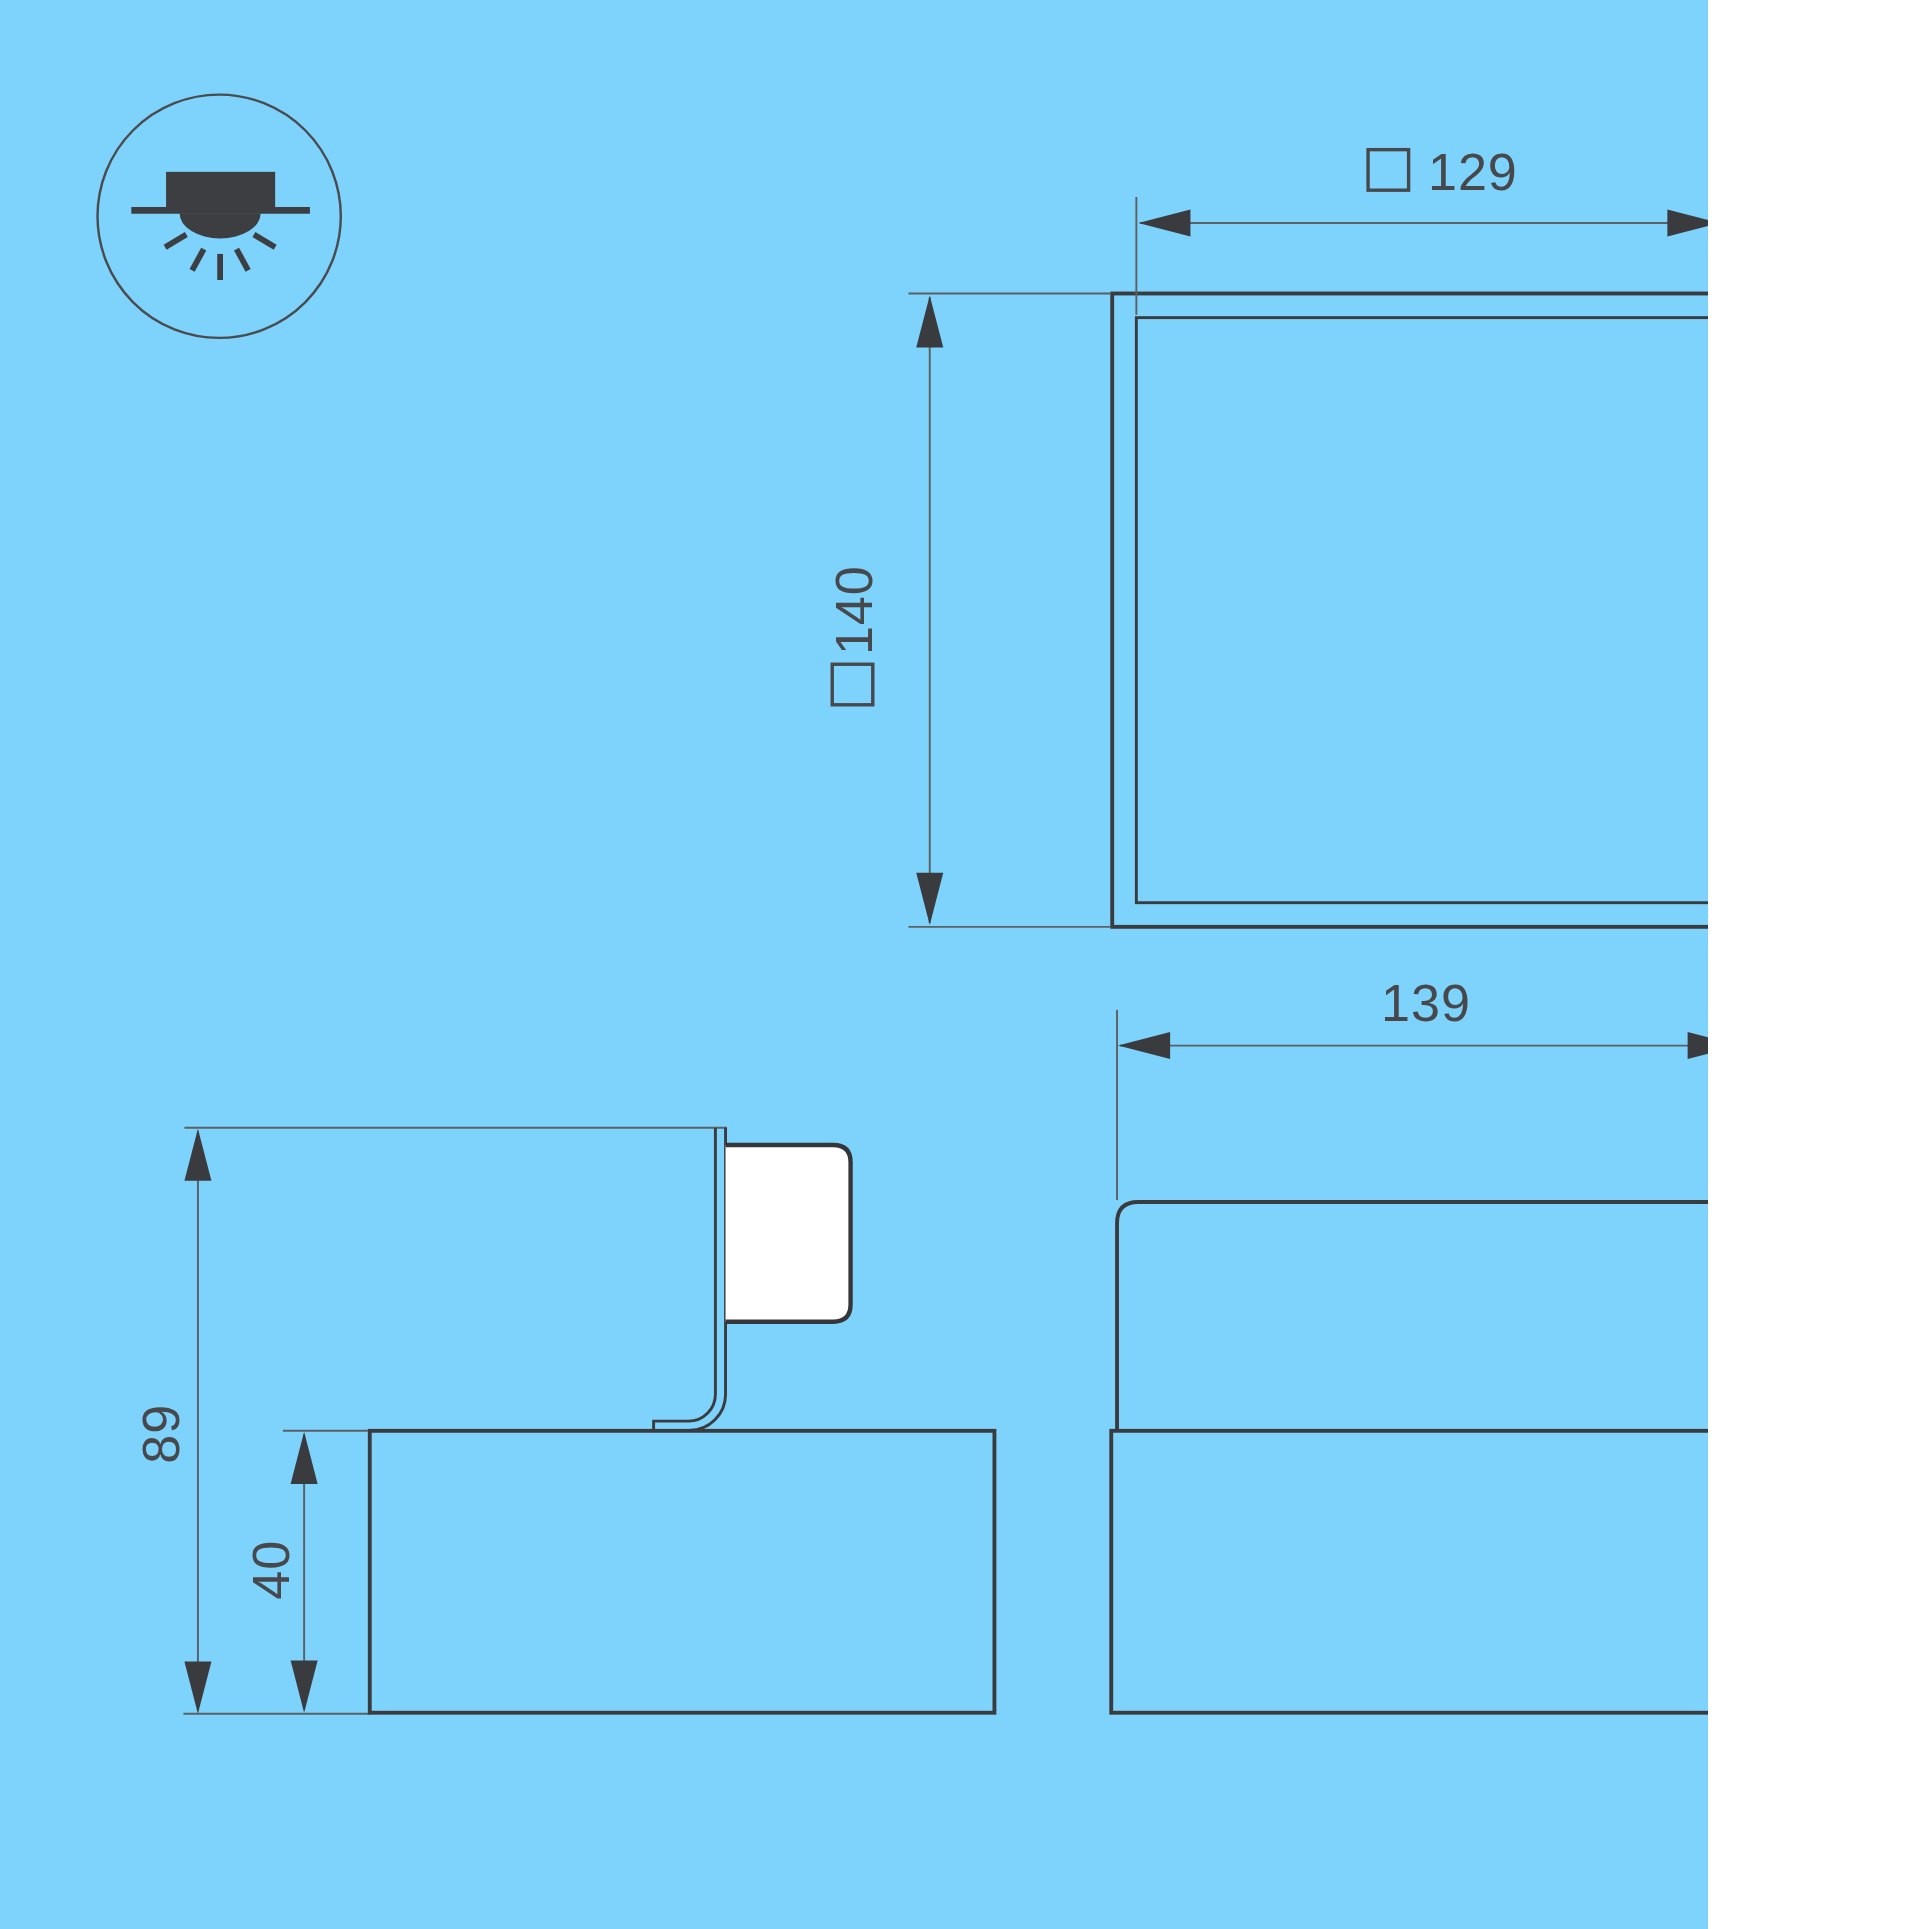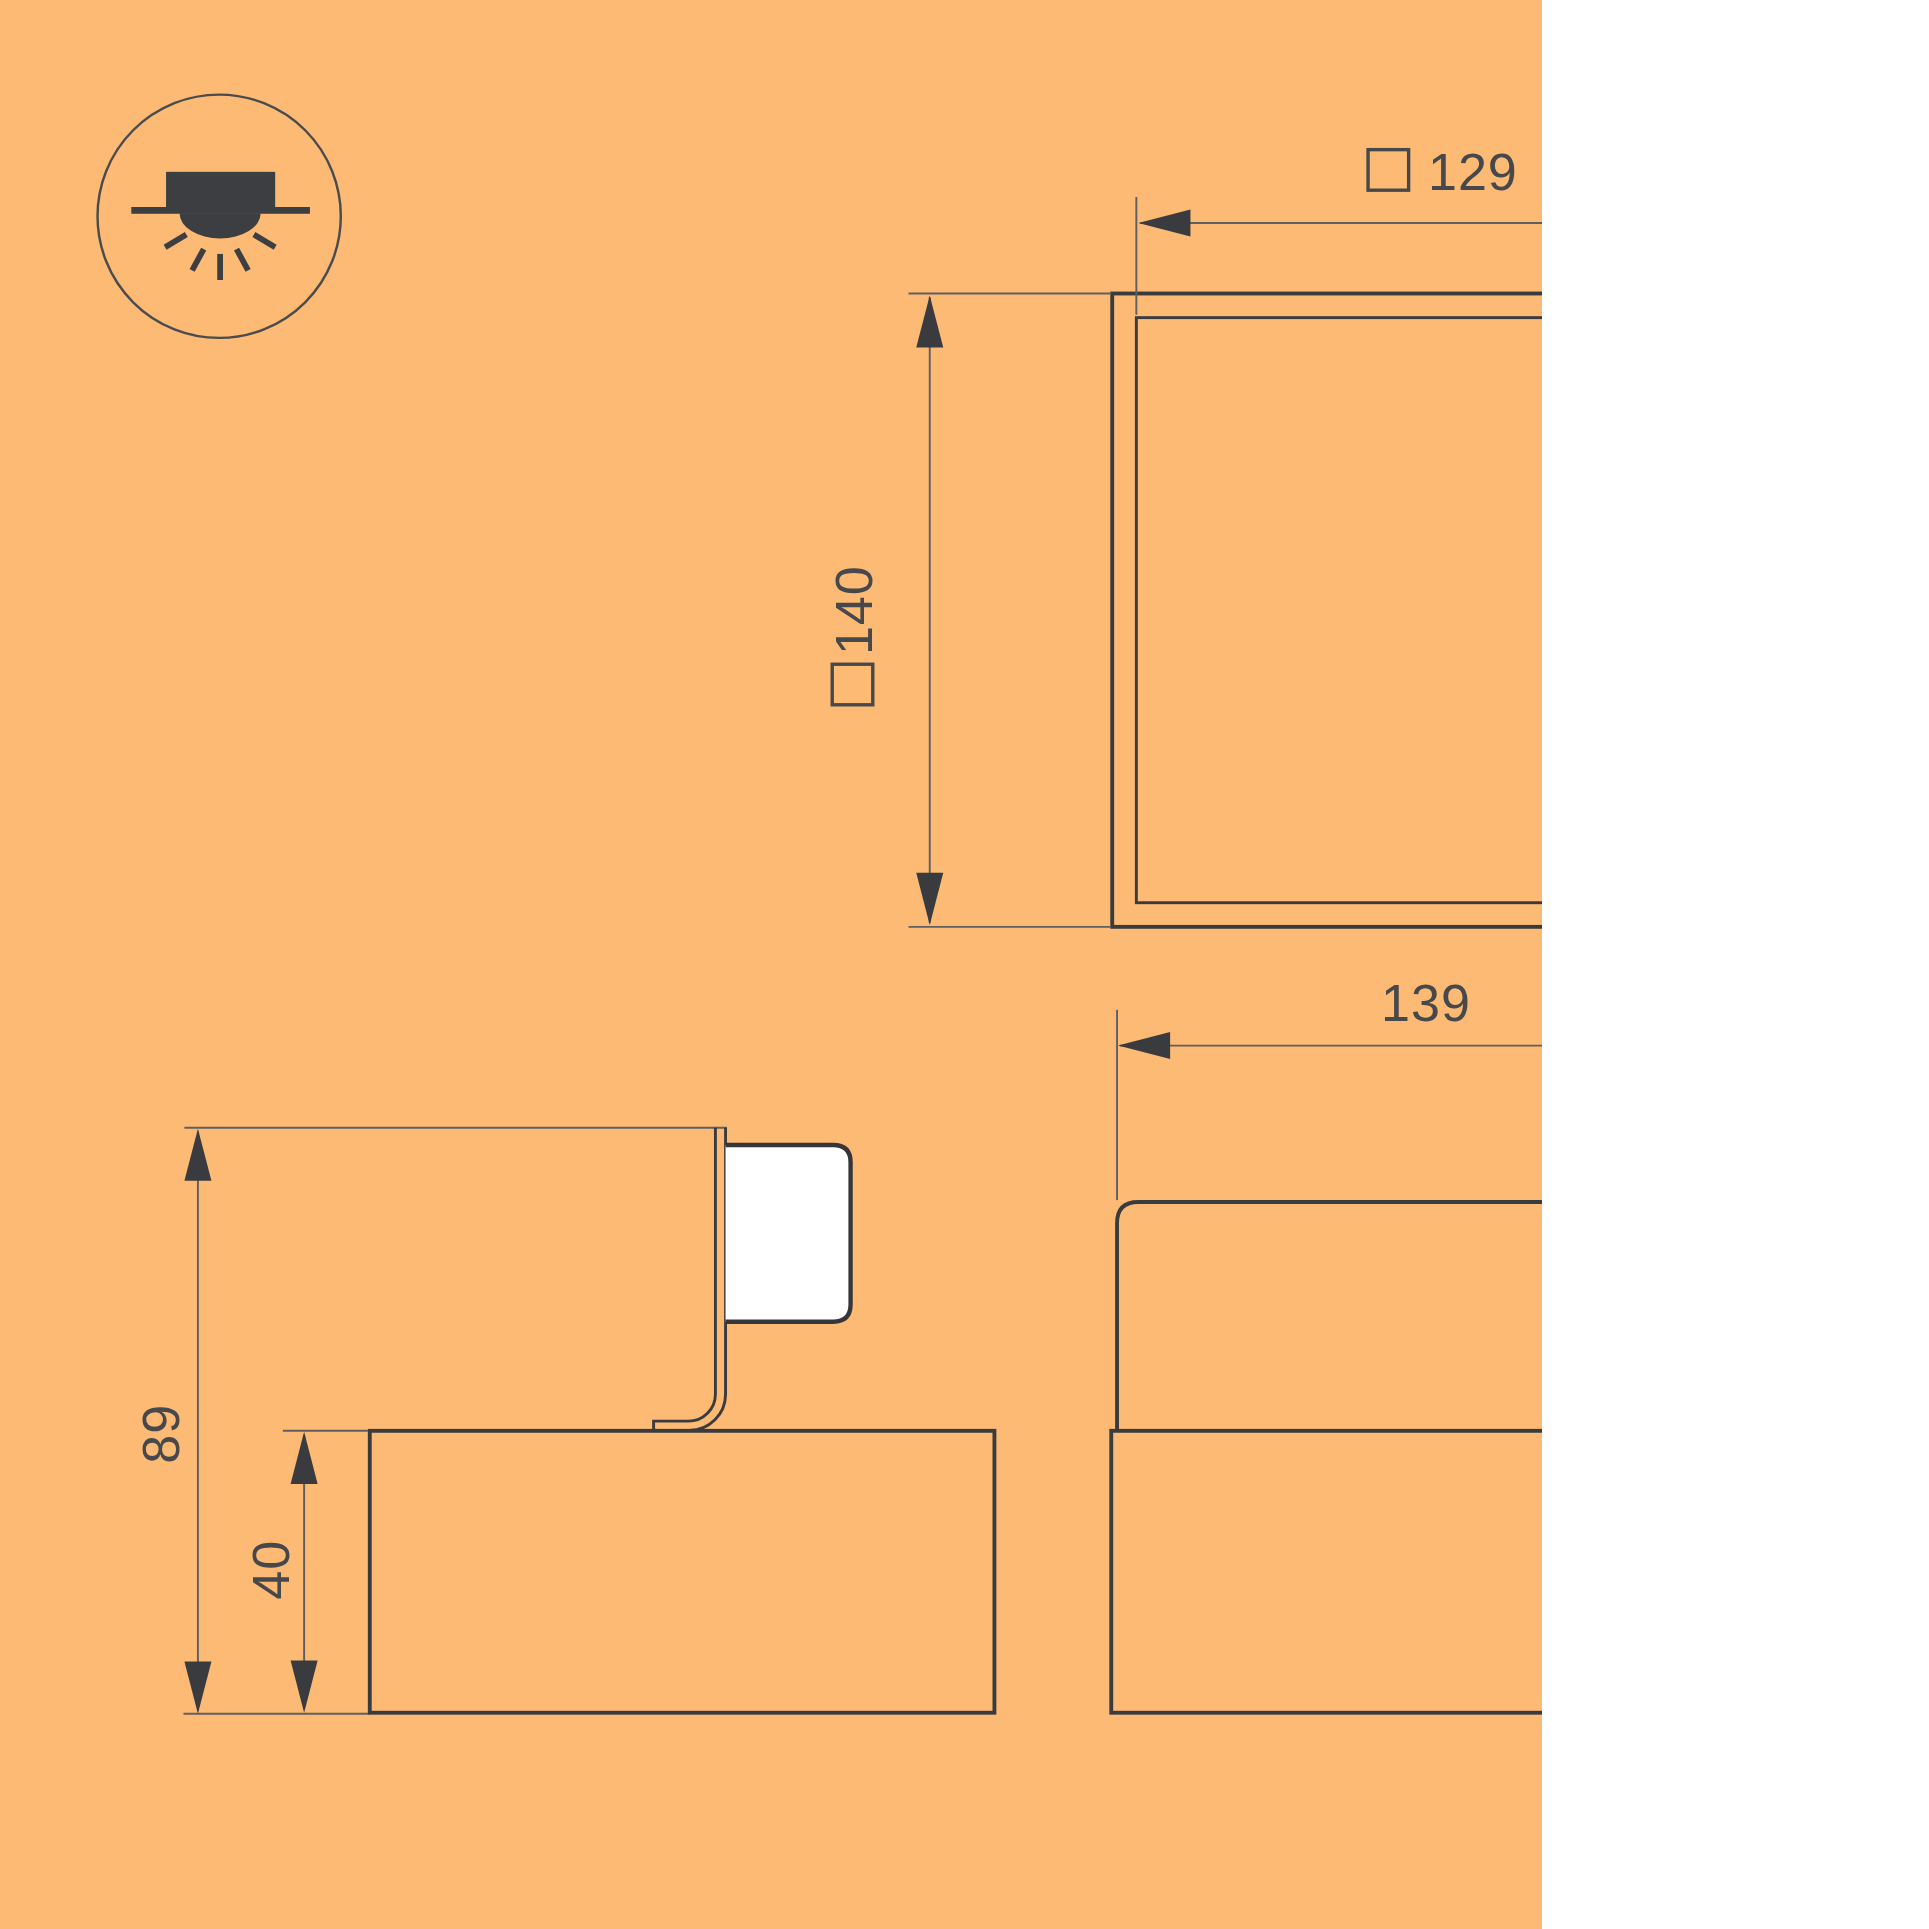"129" .canvas { background: #fdba74 -> #7dd3fc; width: 1542px -> 1708px }
